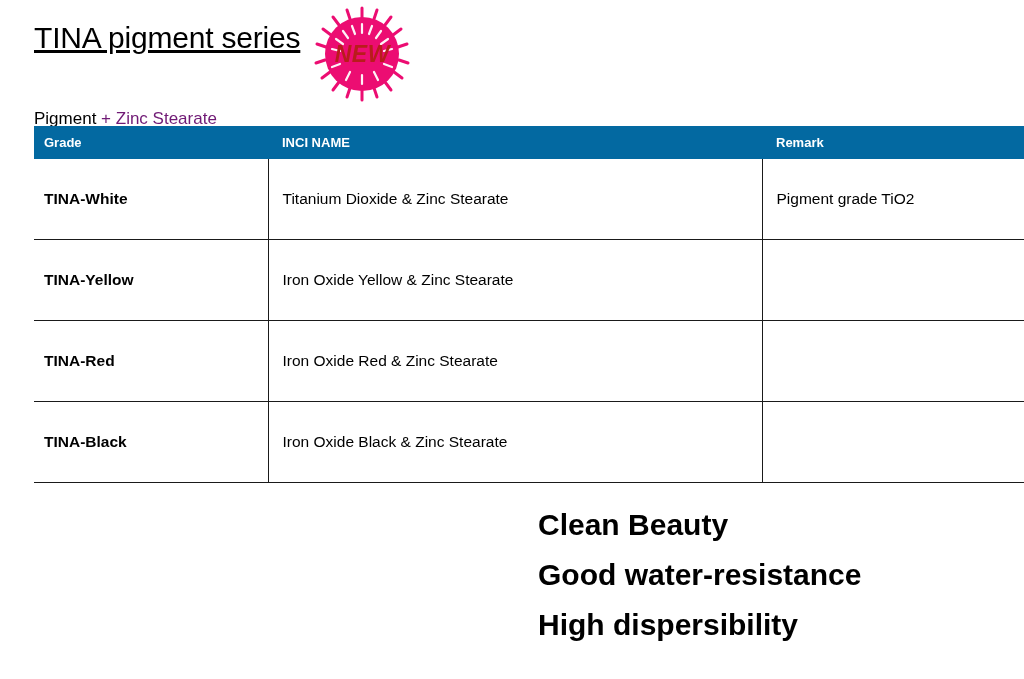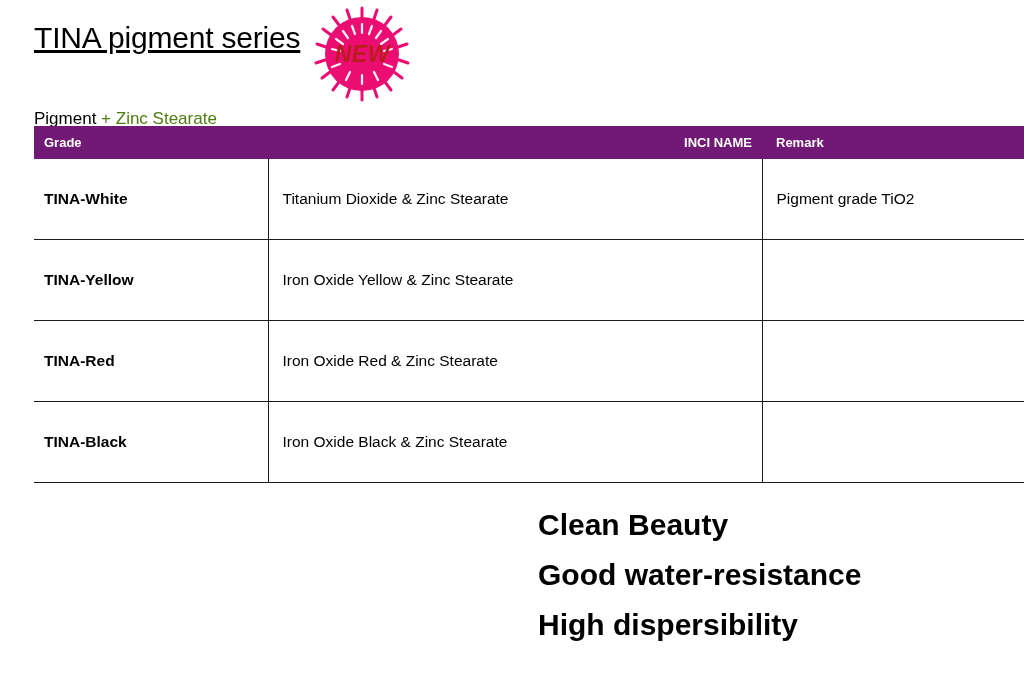"+ Zinc Stearate" .subtitle .plus-part { color: #4d7c0f -> #701a75 }
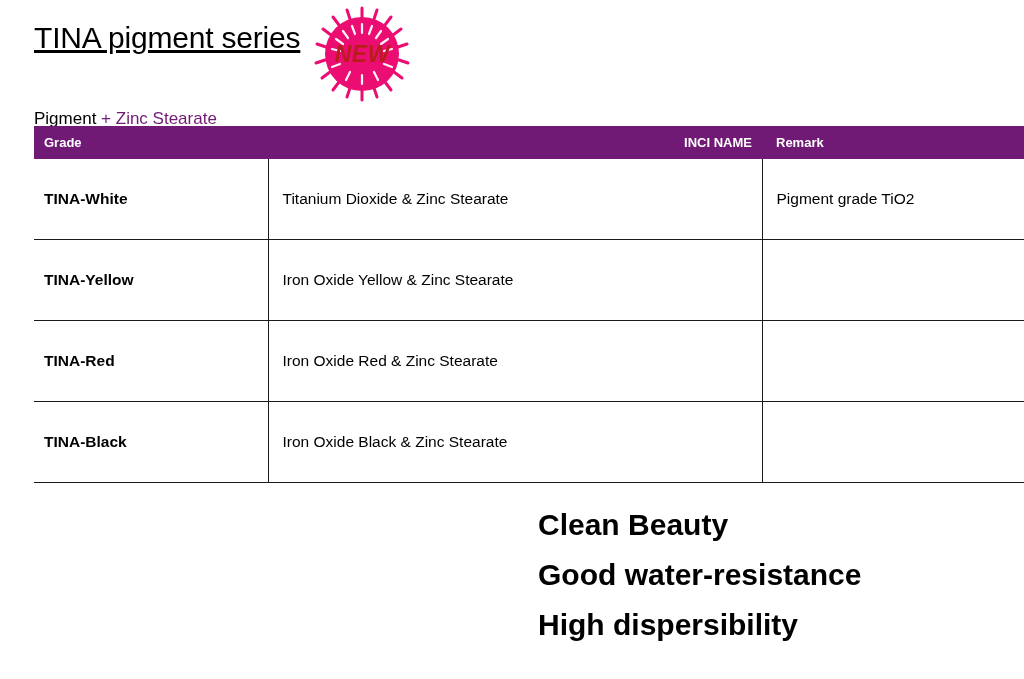"Grade" table.pigment-table th { background: #701a75 -> #0369a1 }
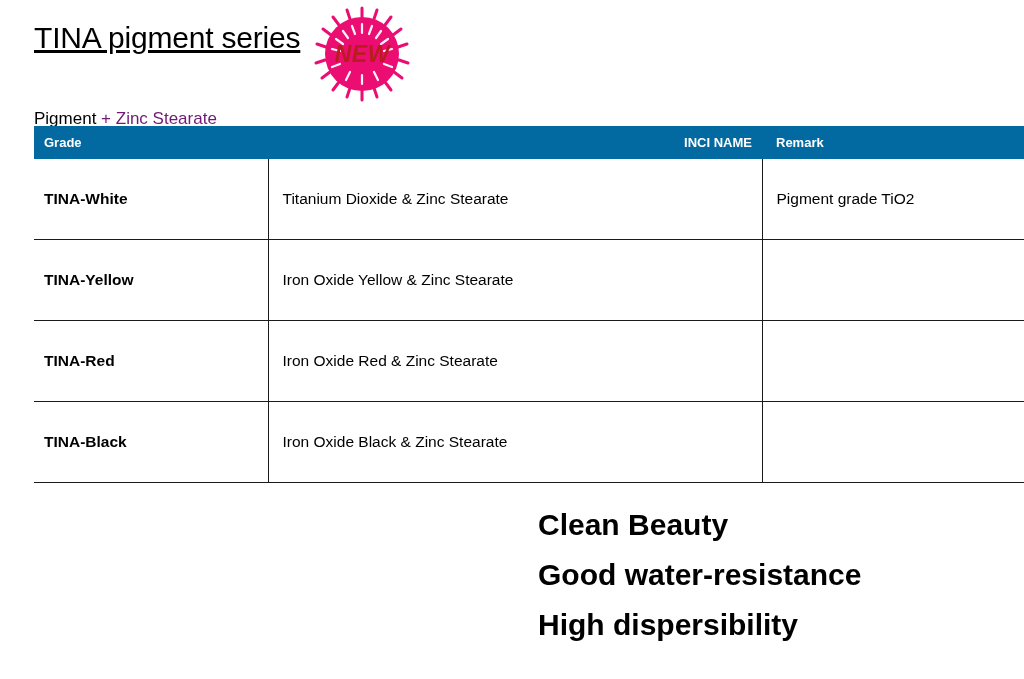"INCI NAME" table.pigment-table tr.head-row th.col-inci { text-align: right -> none }
